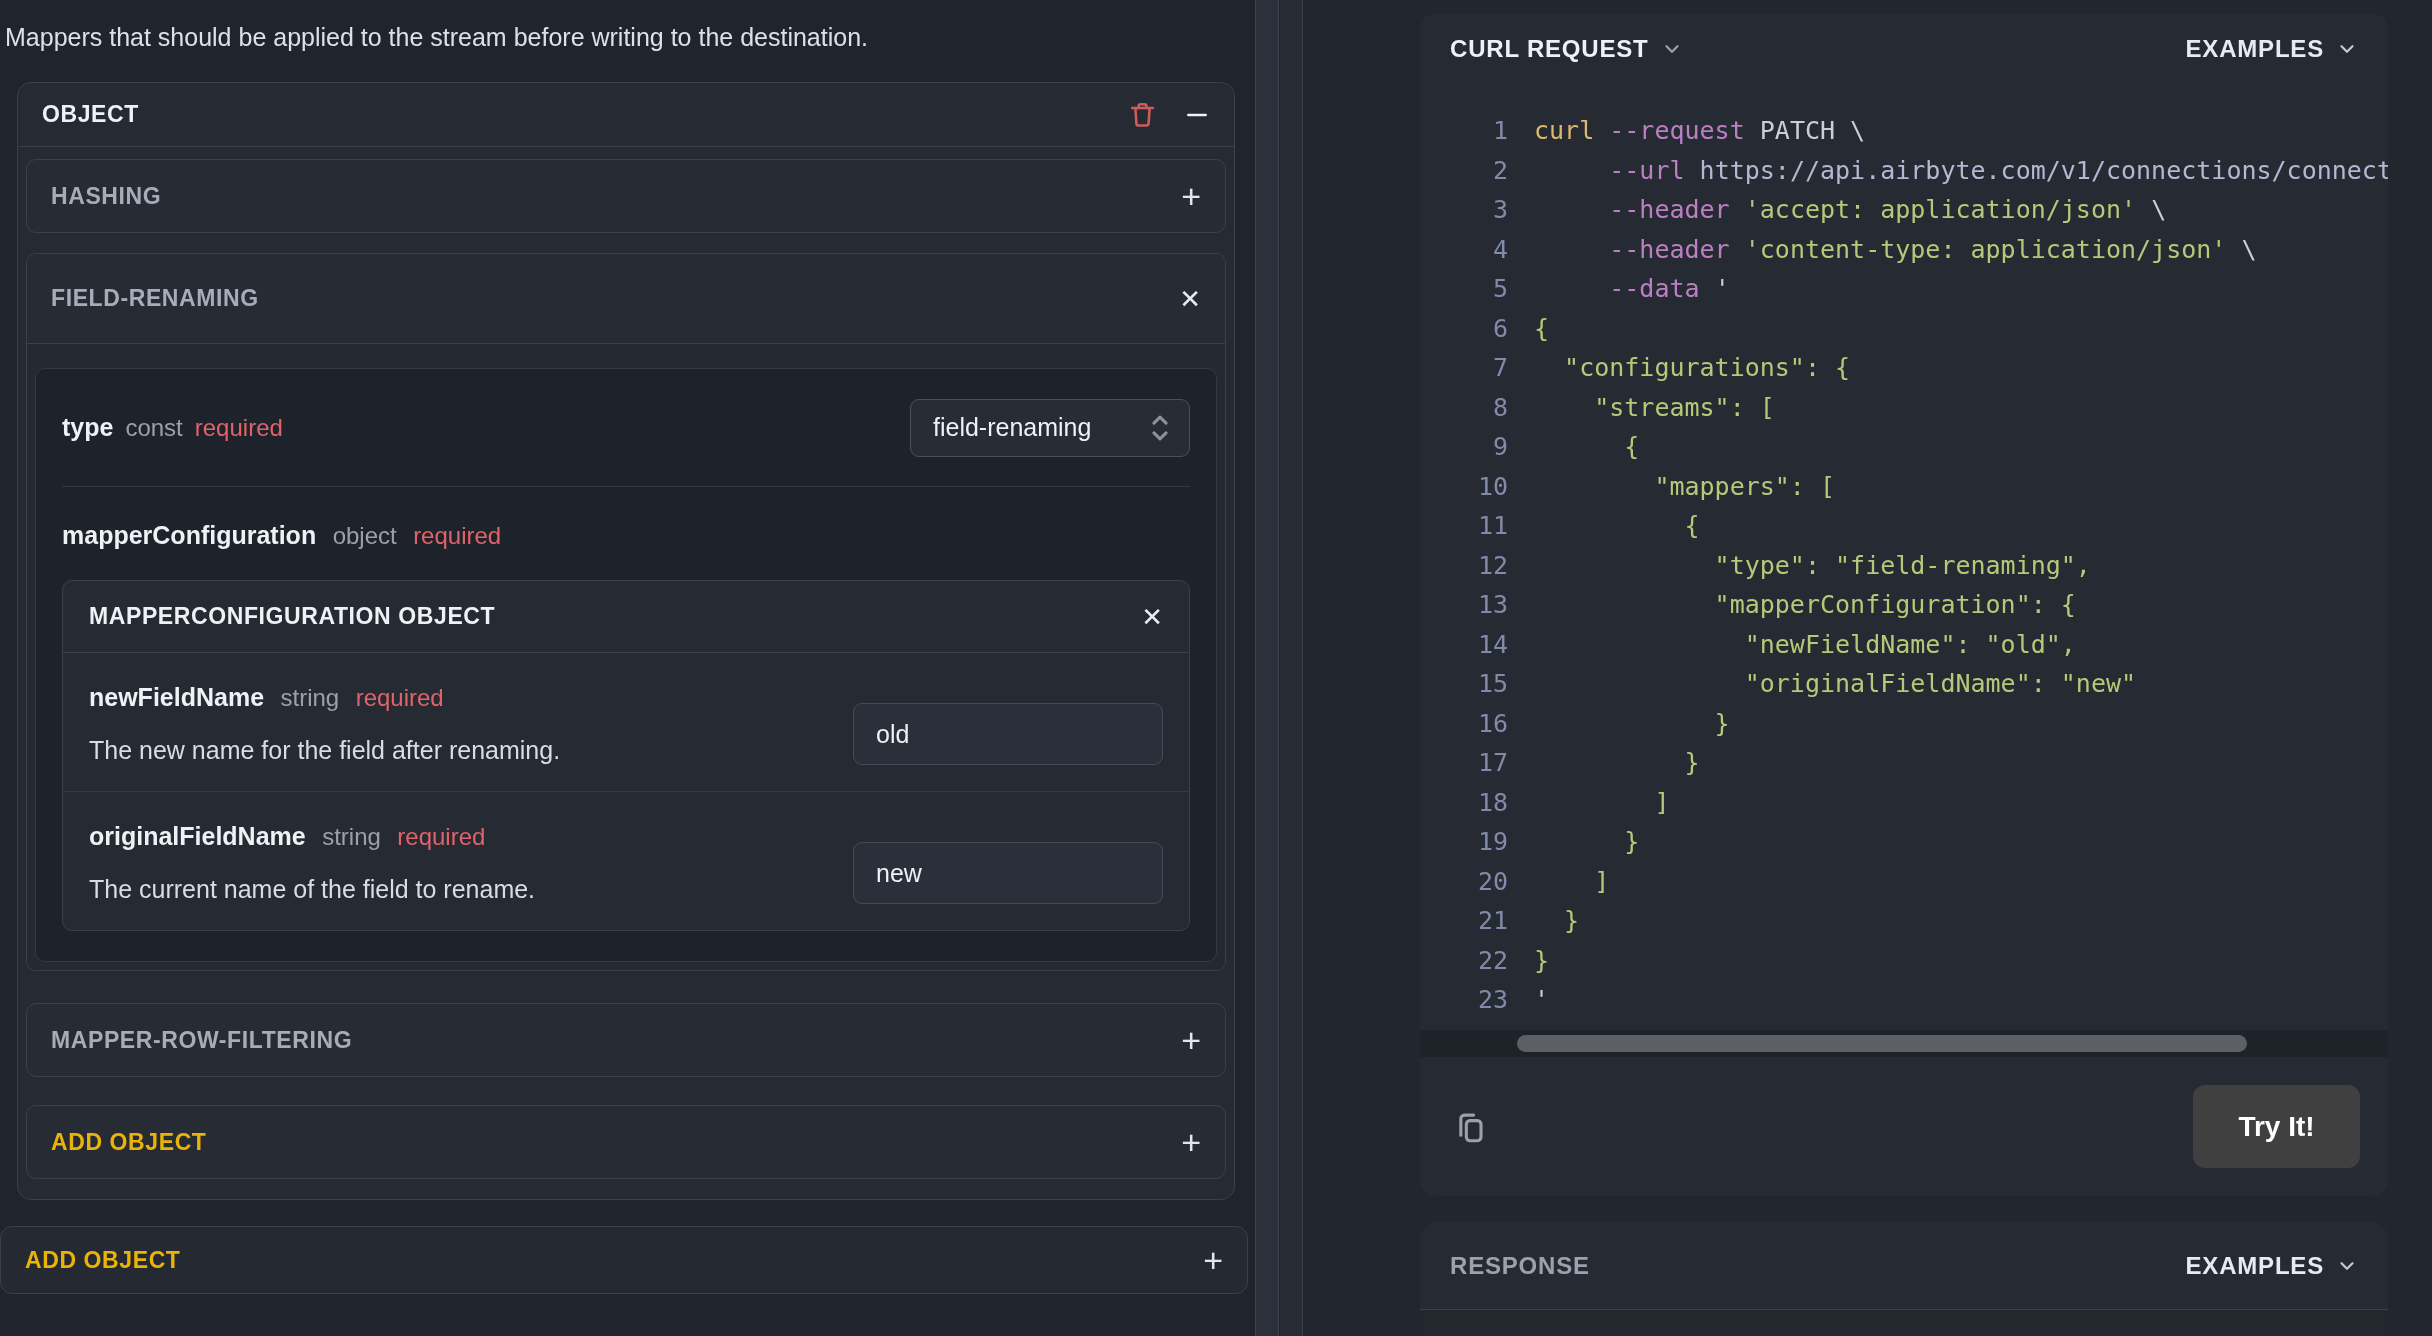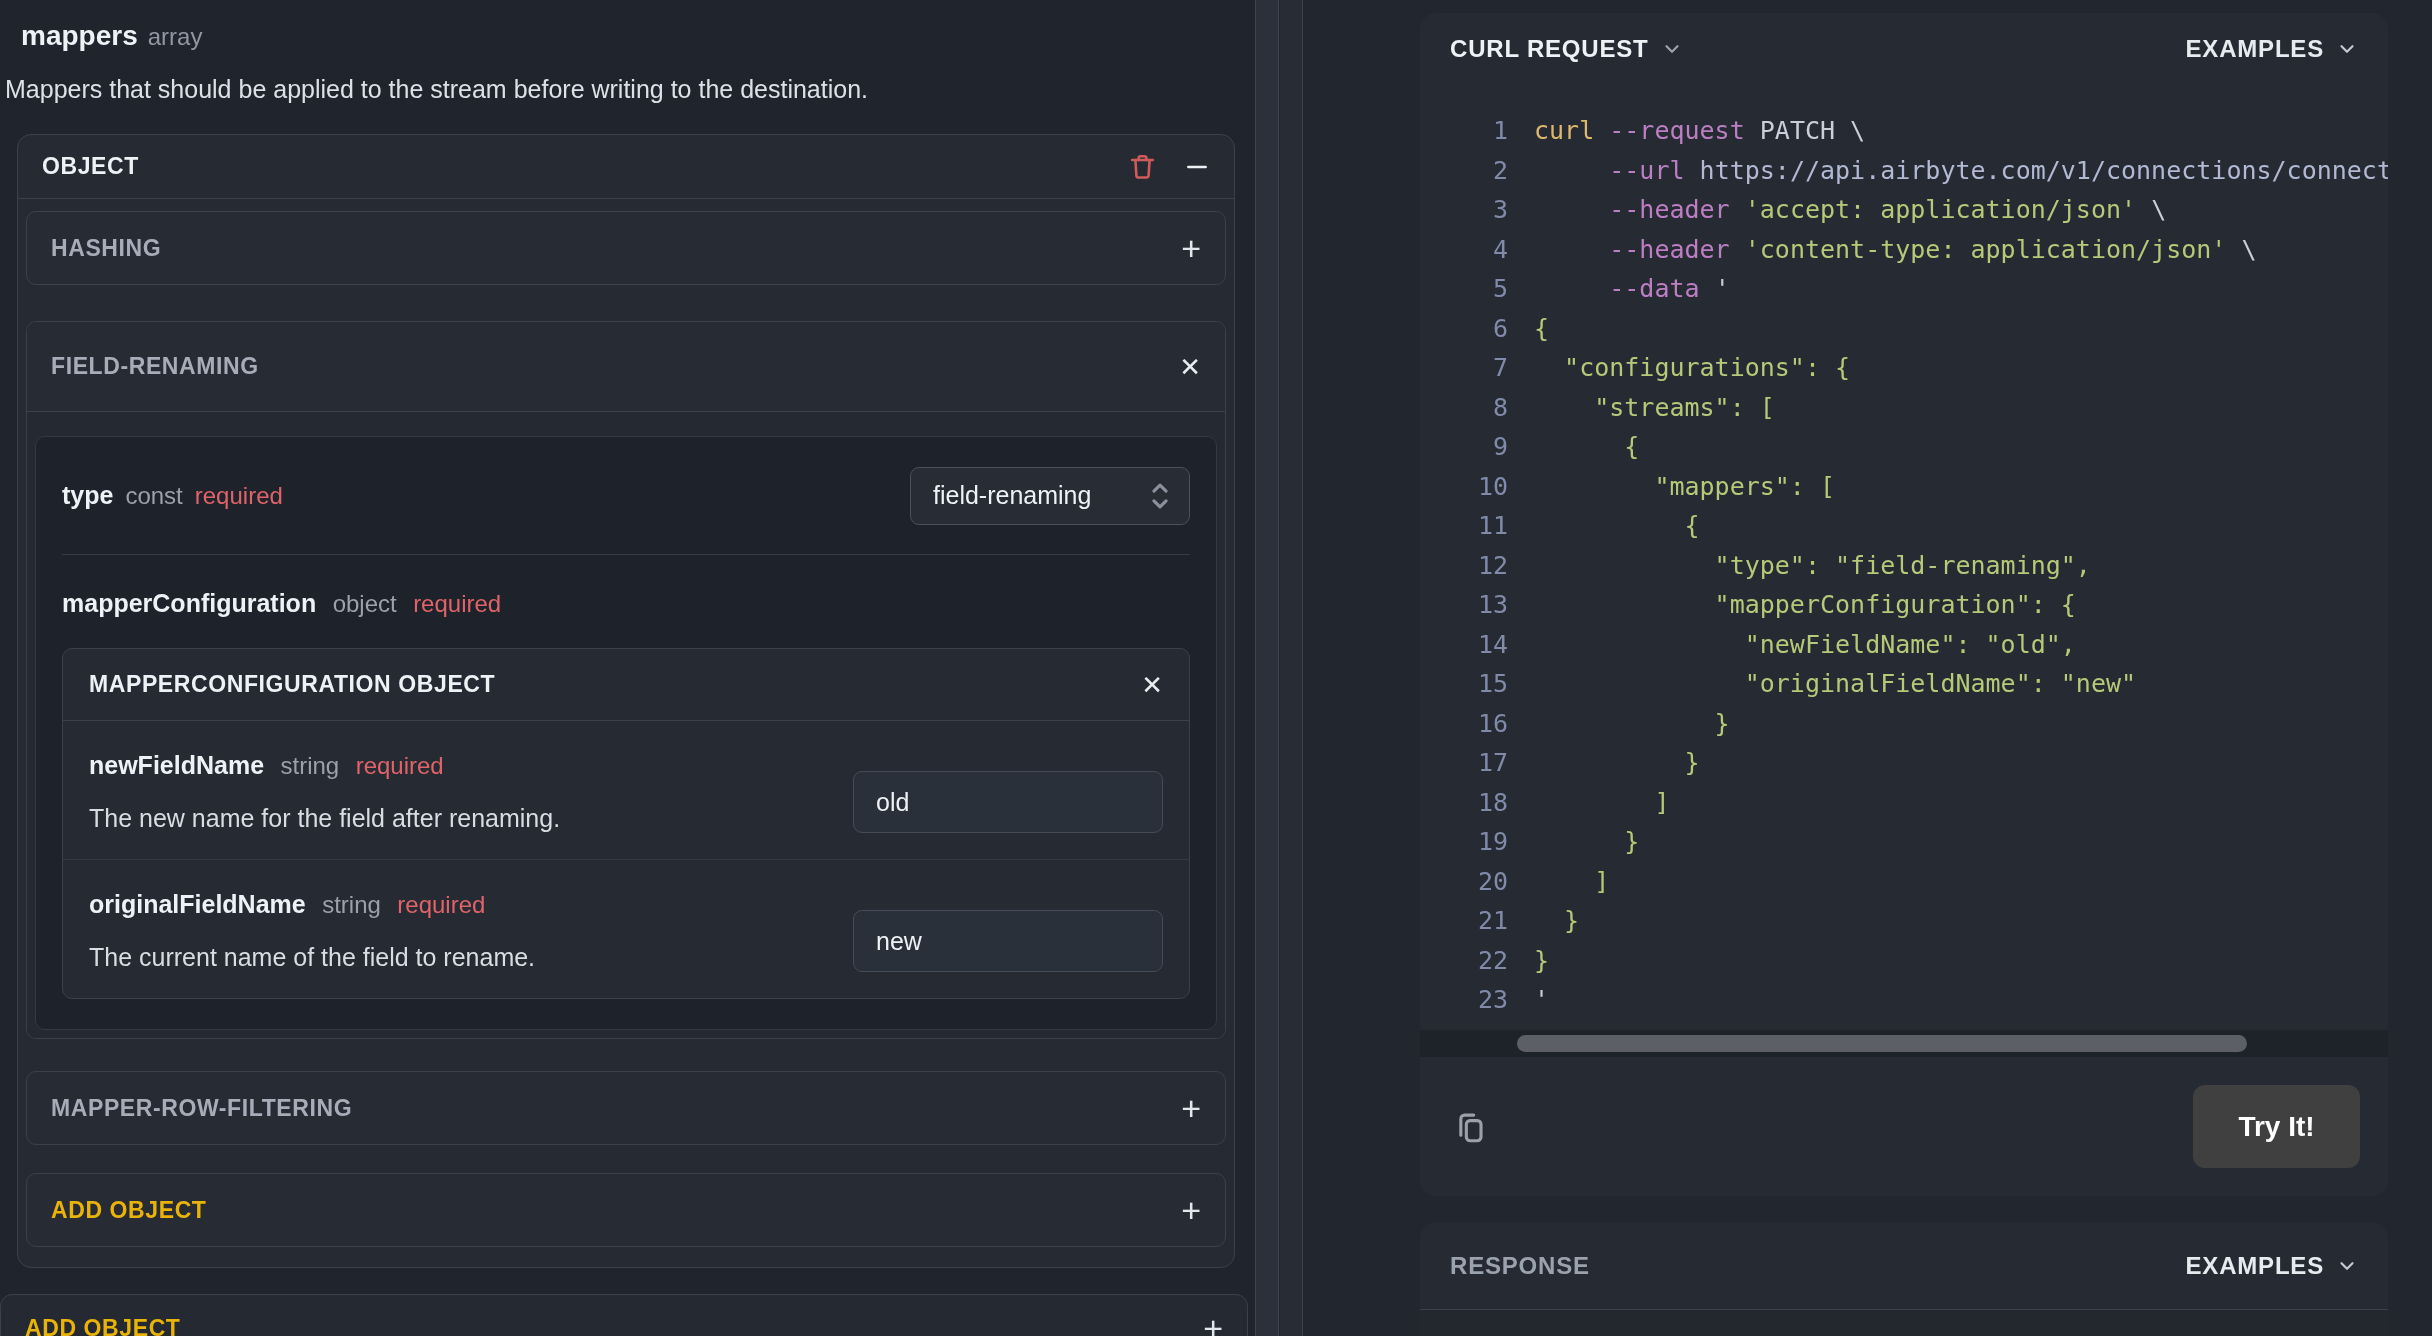"mappers array" div.field-heading { html: <div> <span>mappers</span><span>array</span> </div> -> none }
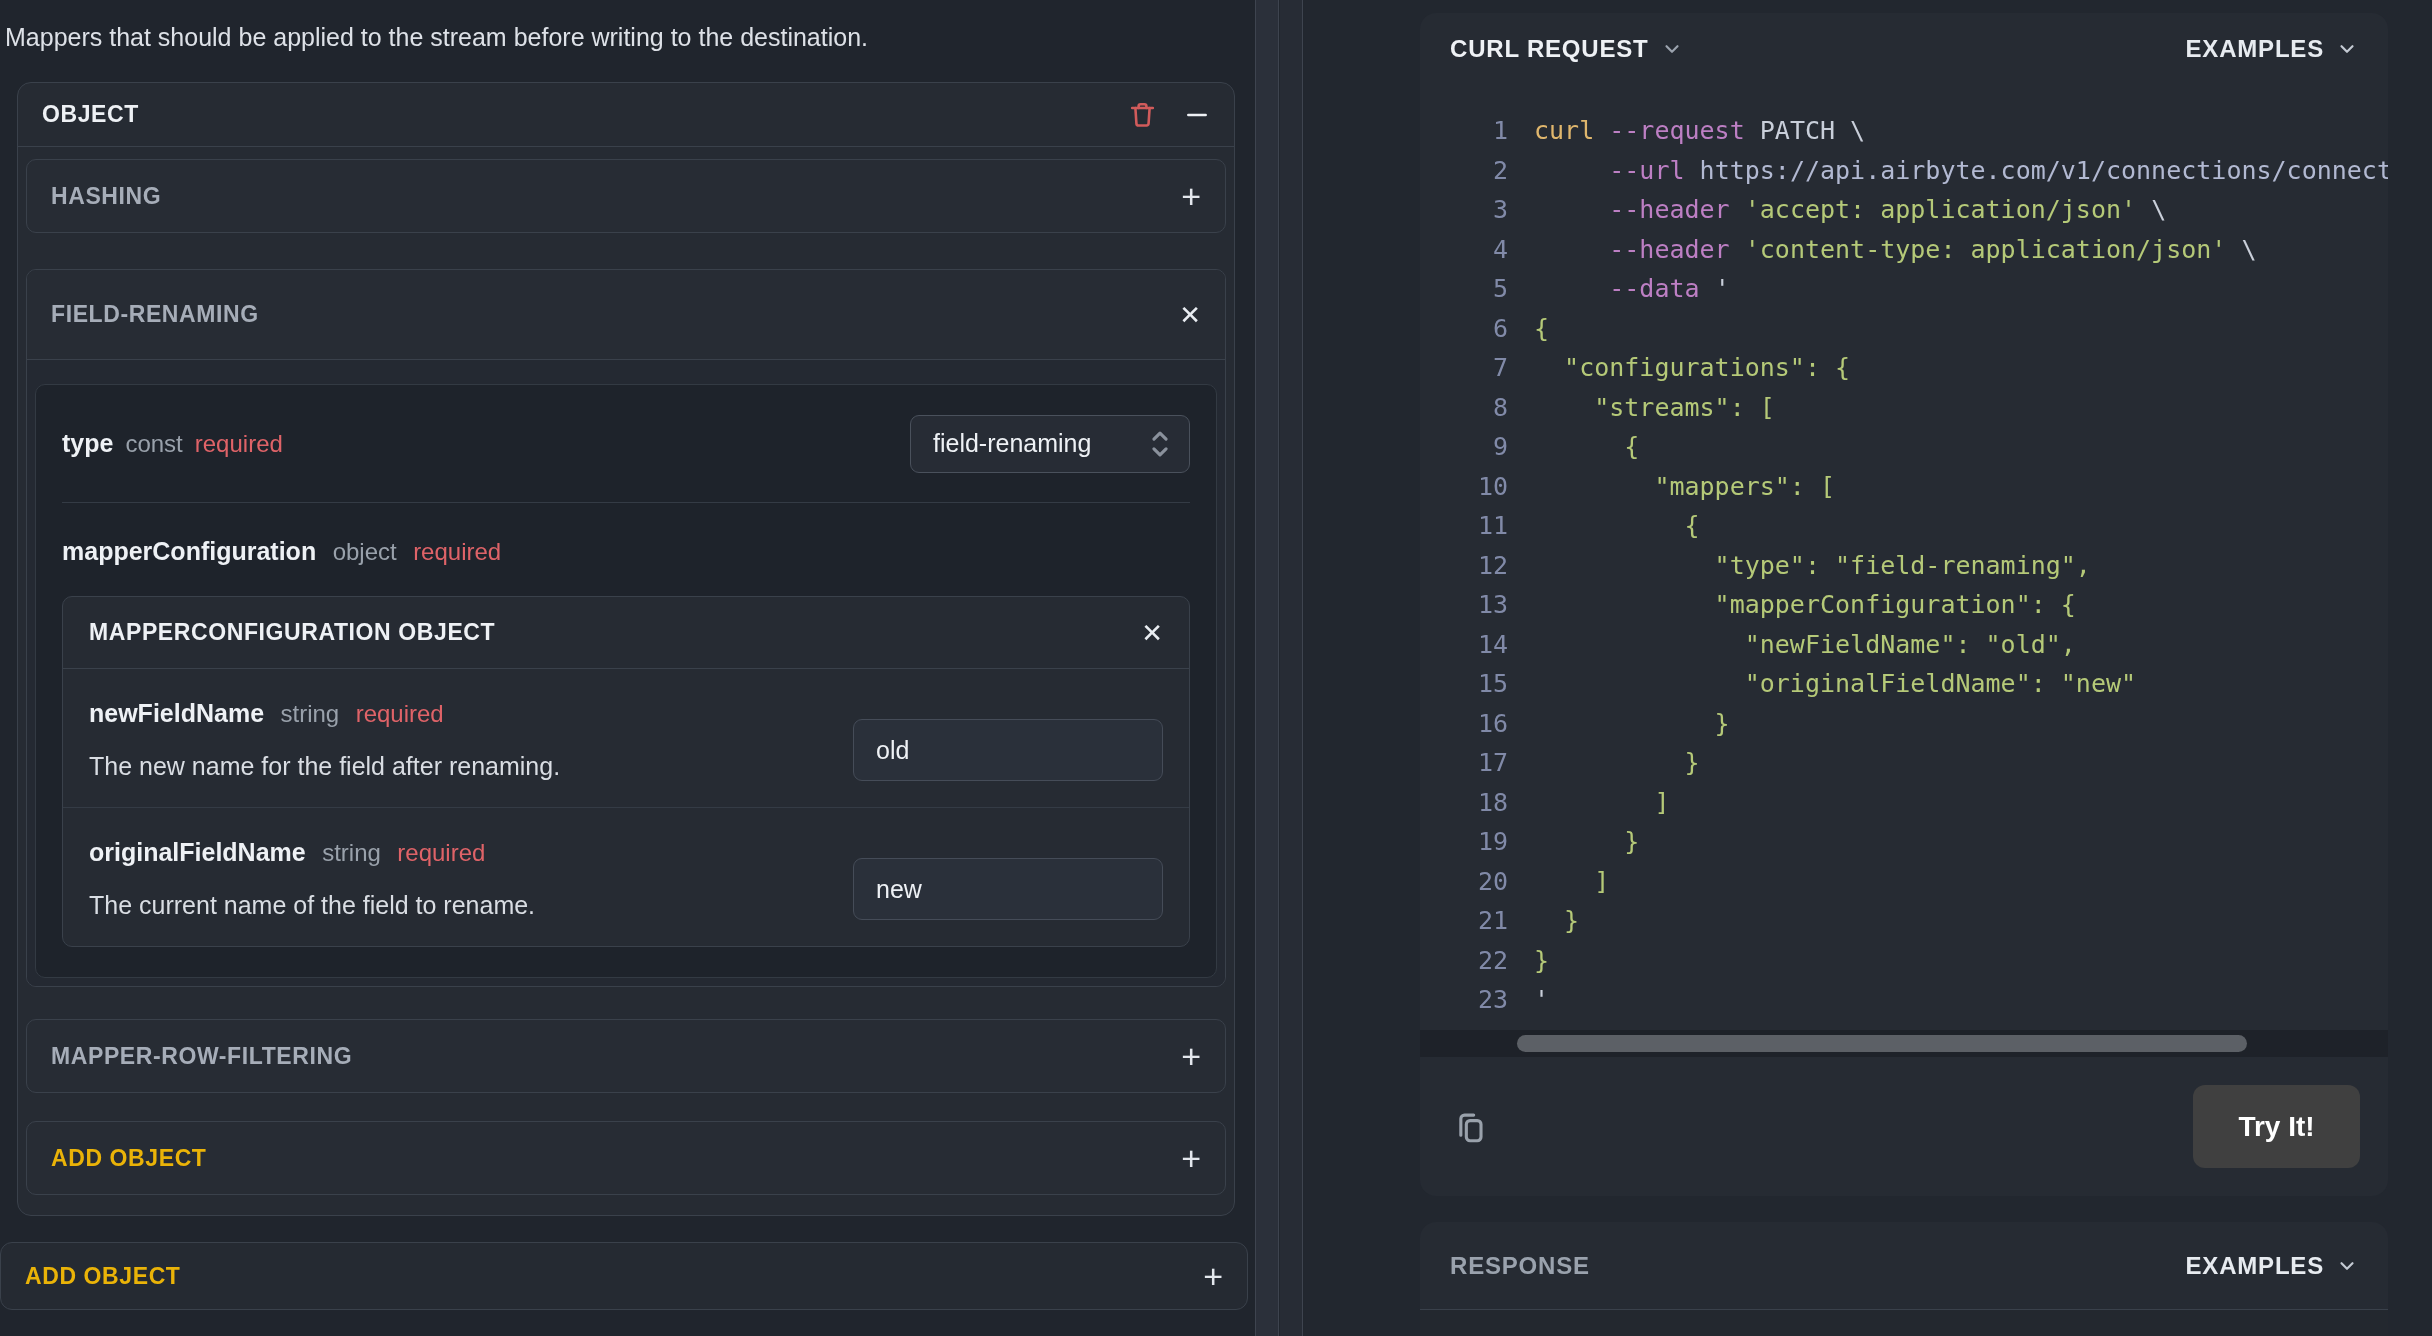"FIELD-RENAMING" .group-box { margin-top: 36px -> 20px }
